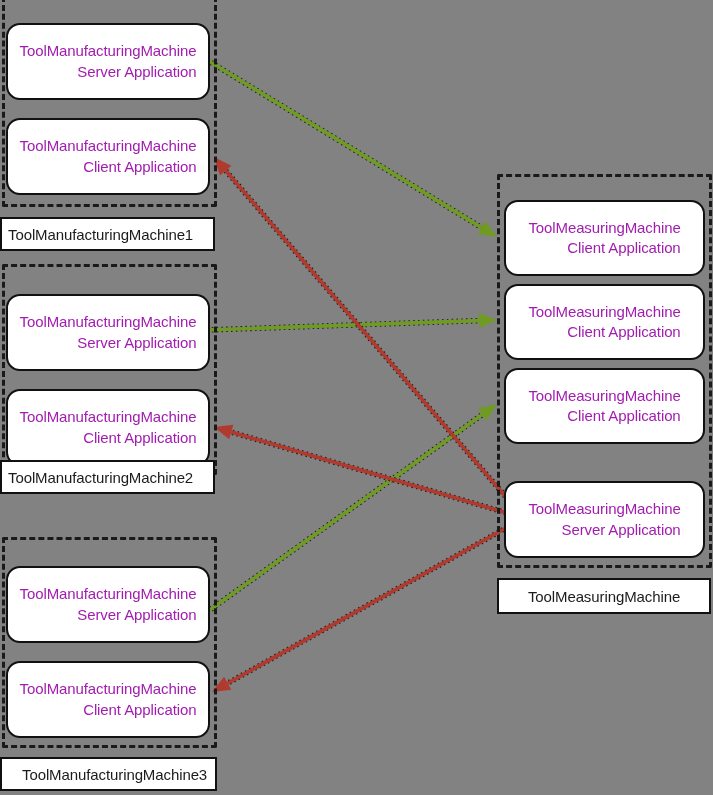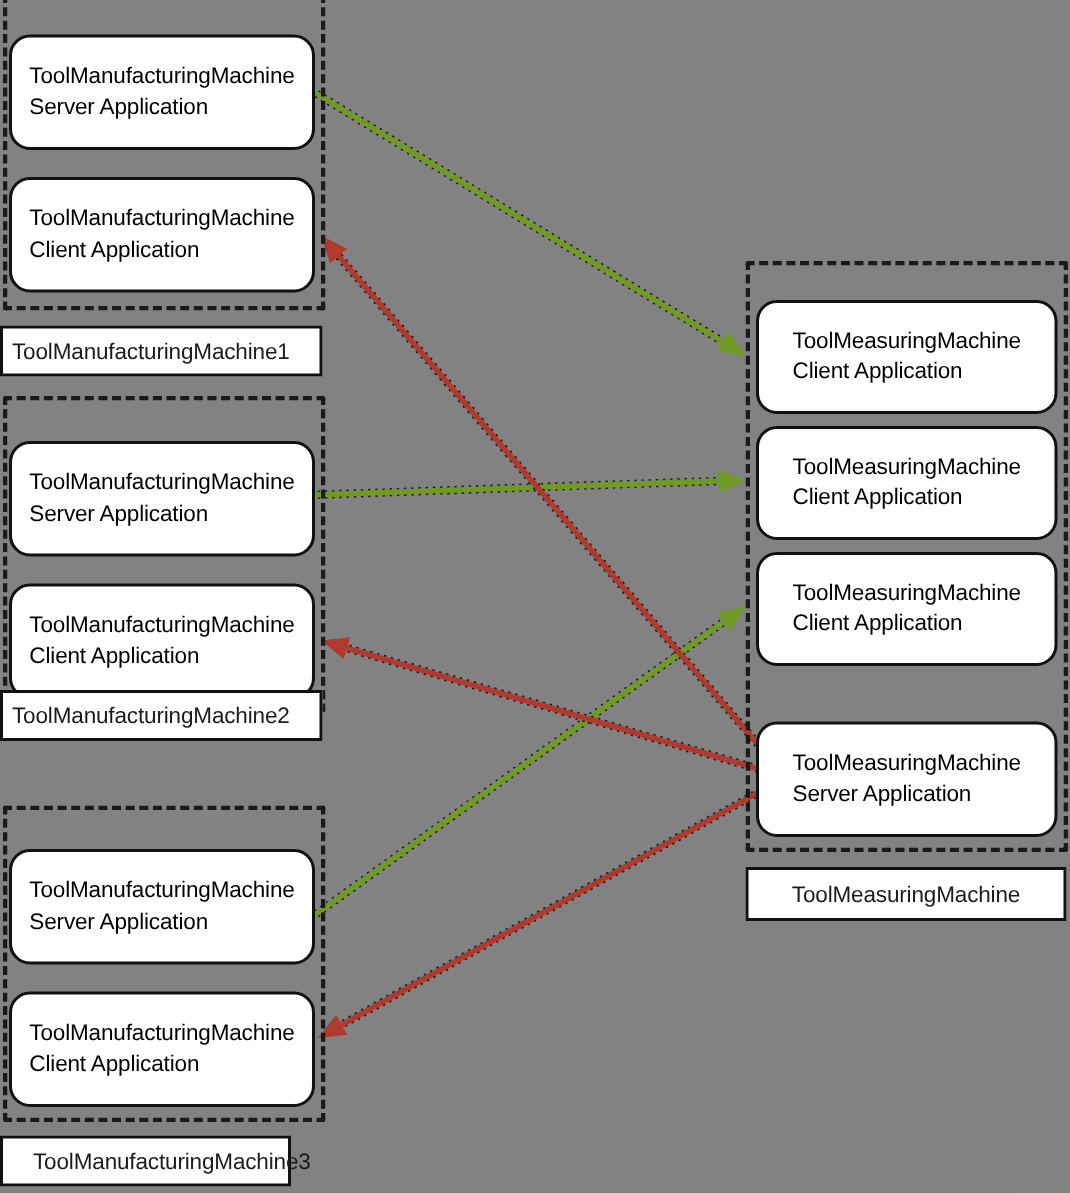"ToolManufacturingMachine" .node { color: #000000 -> #a21caf; text-align: left -> right }
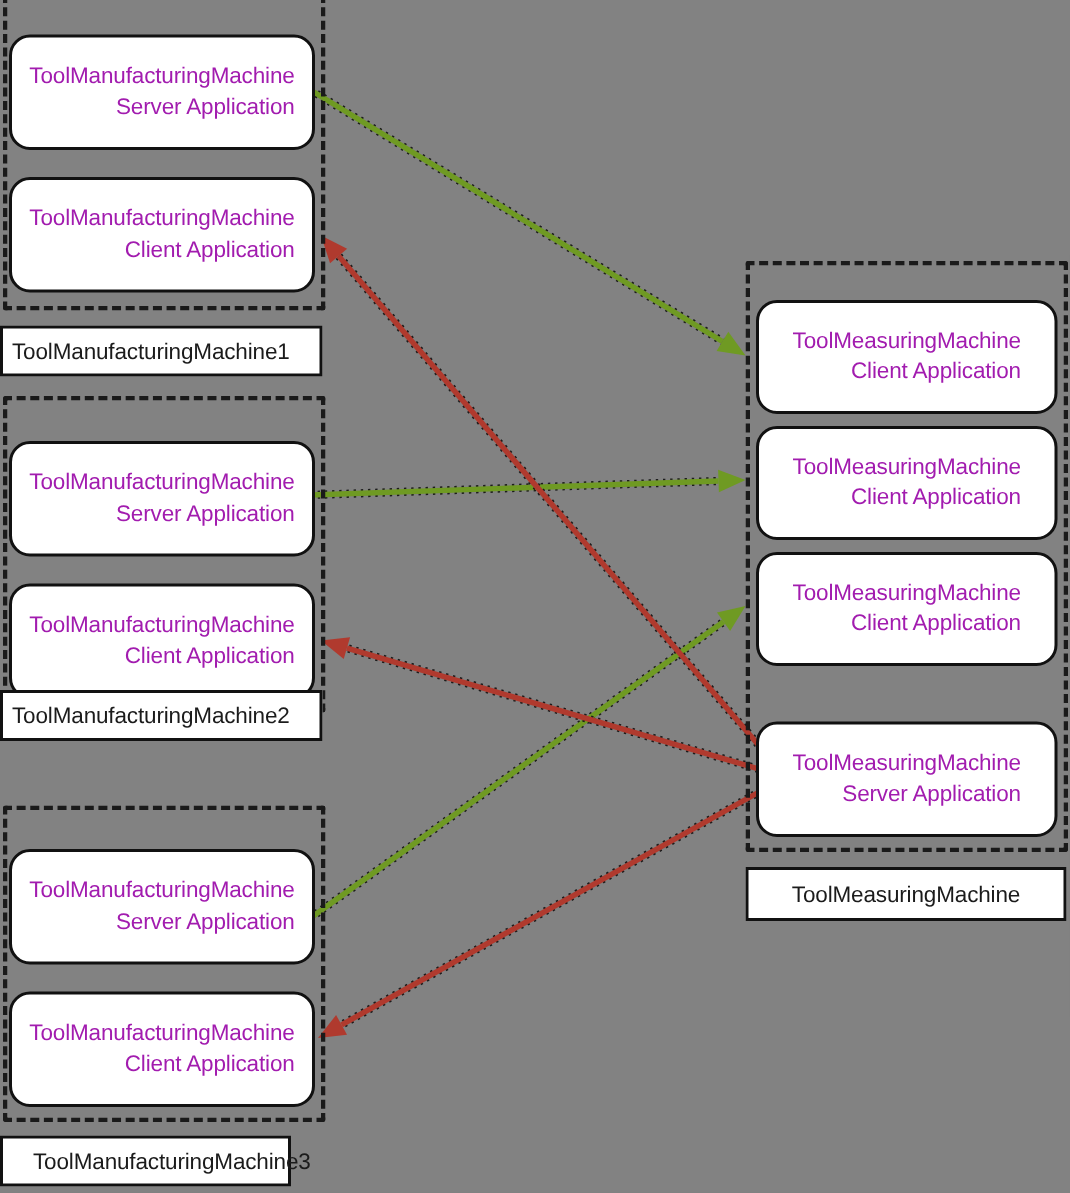"ToolManufacturingMachine3" div.group-label { width: 194px -> 217px }
